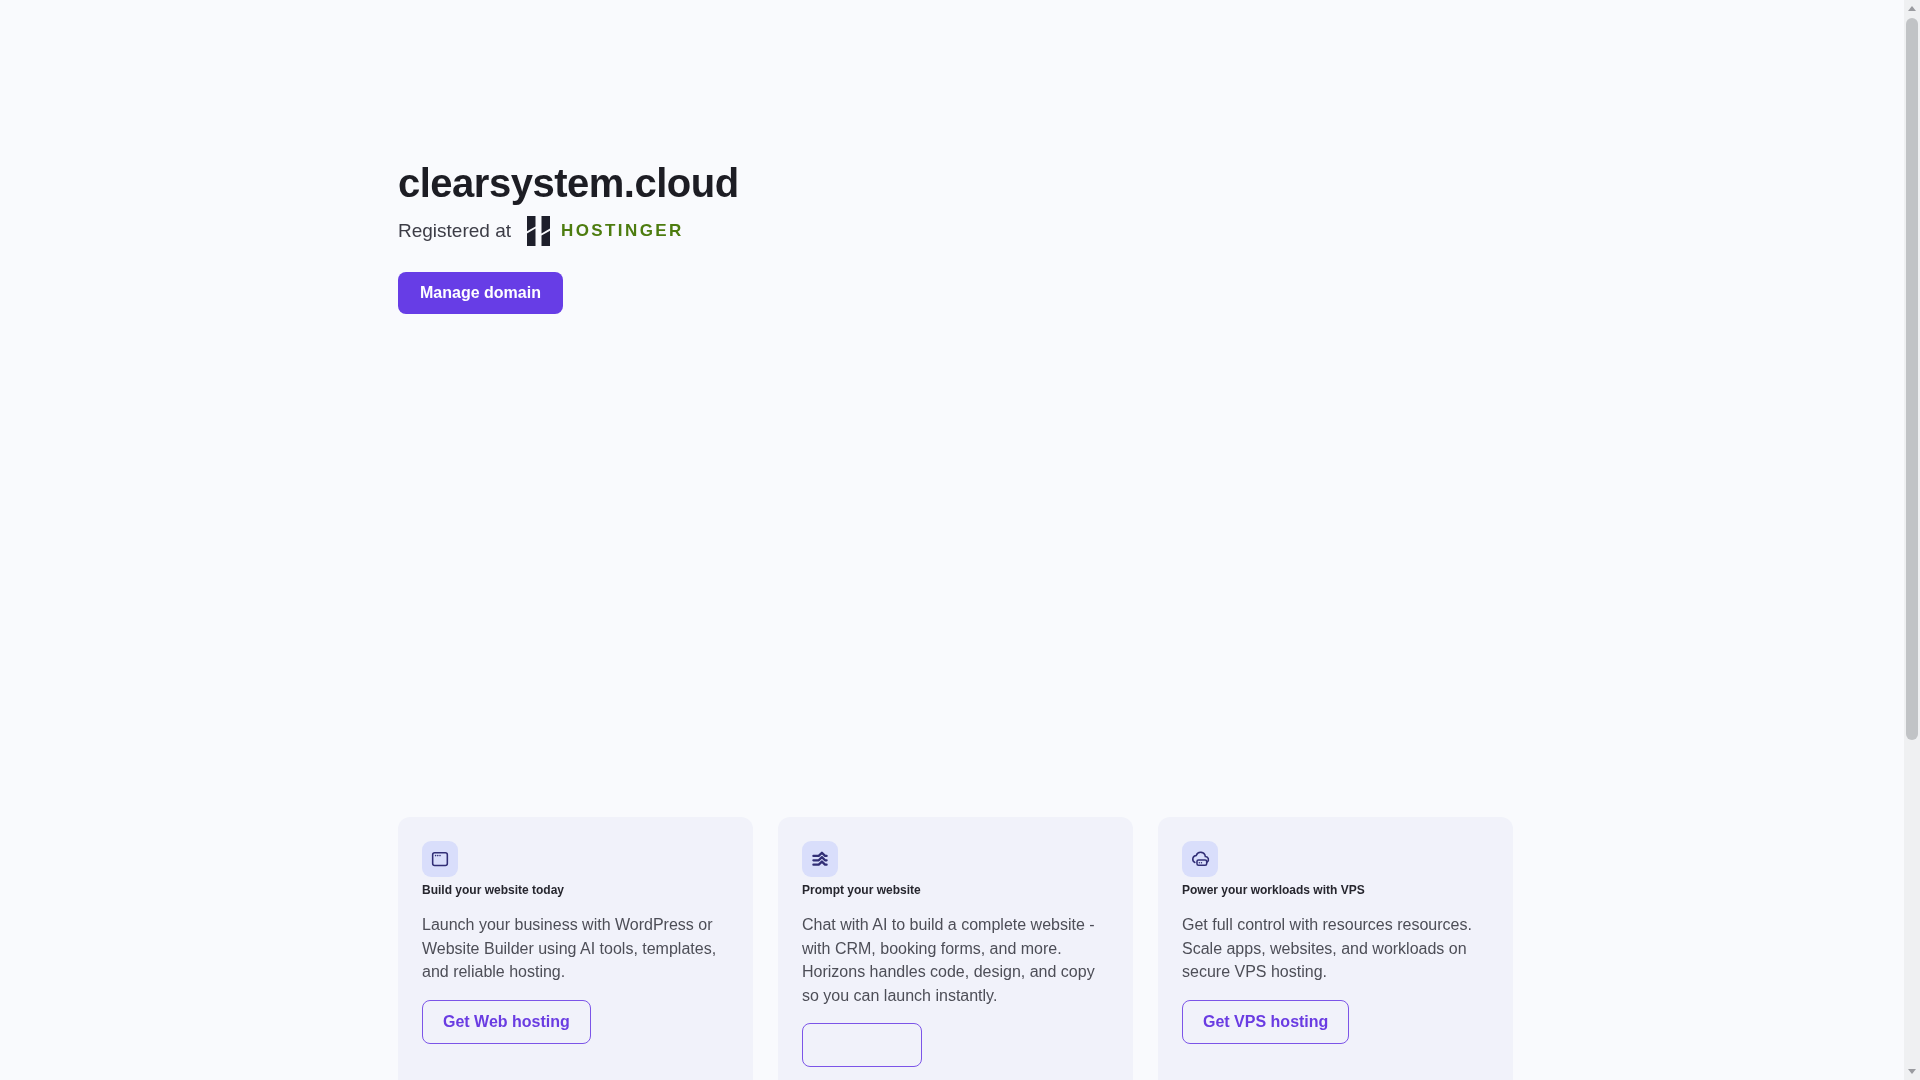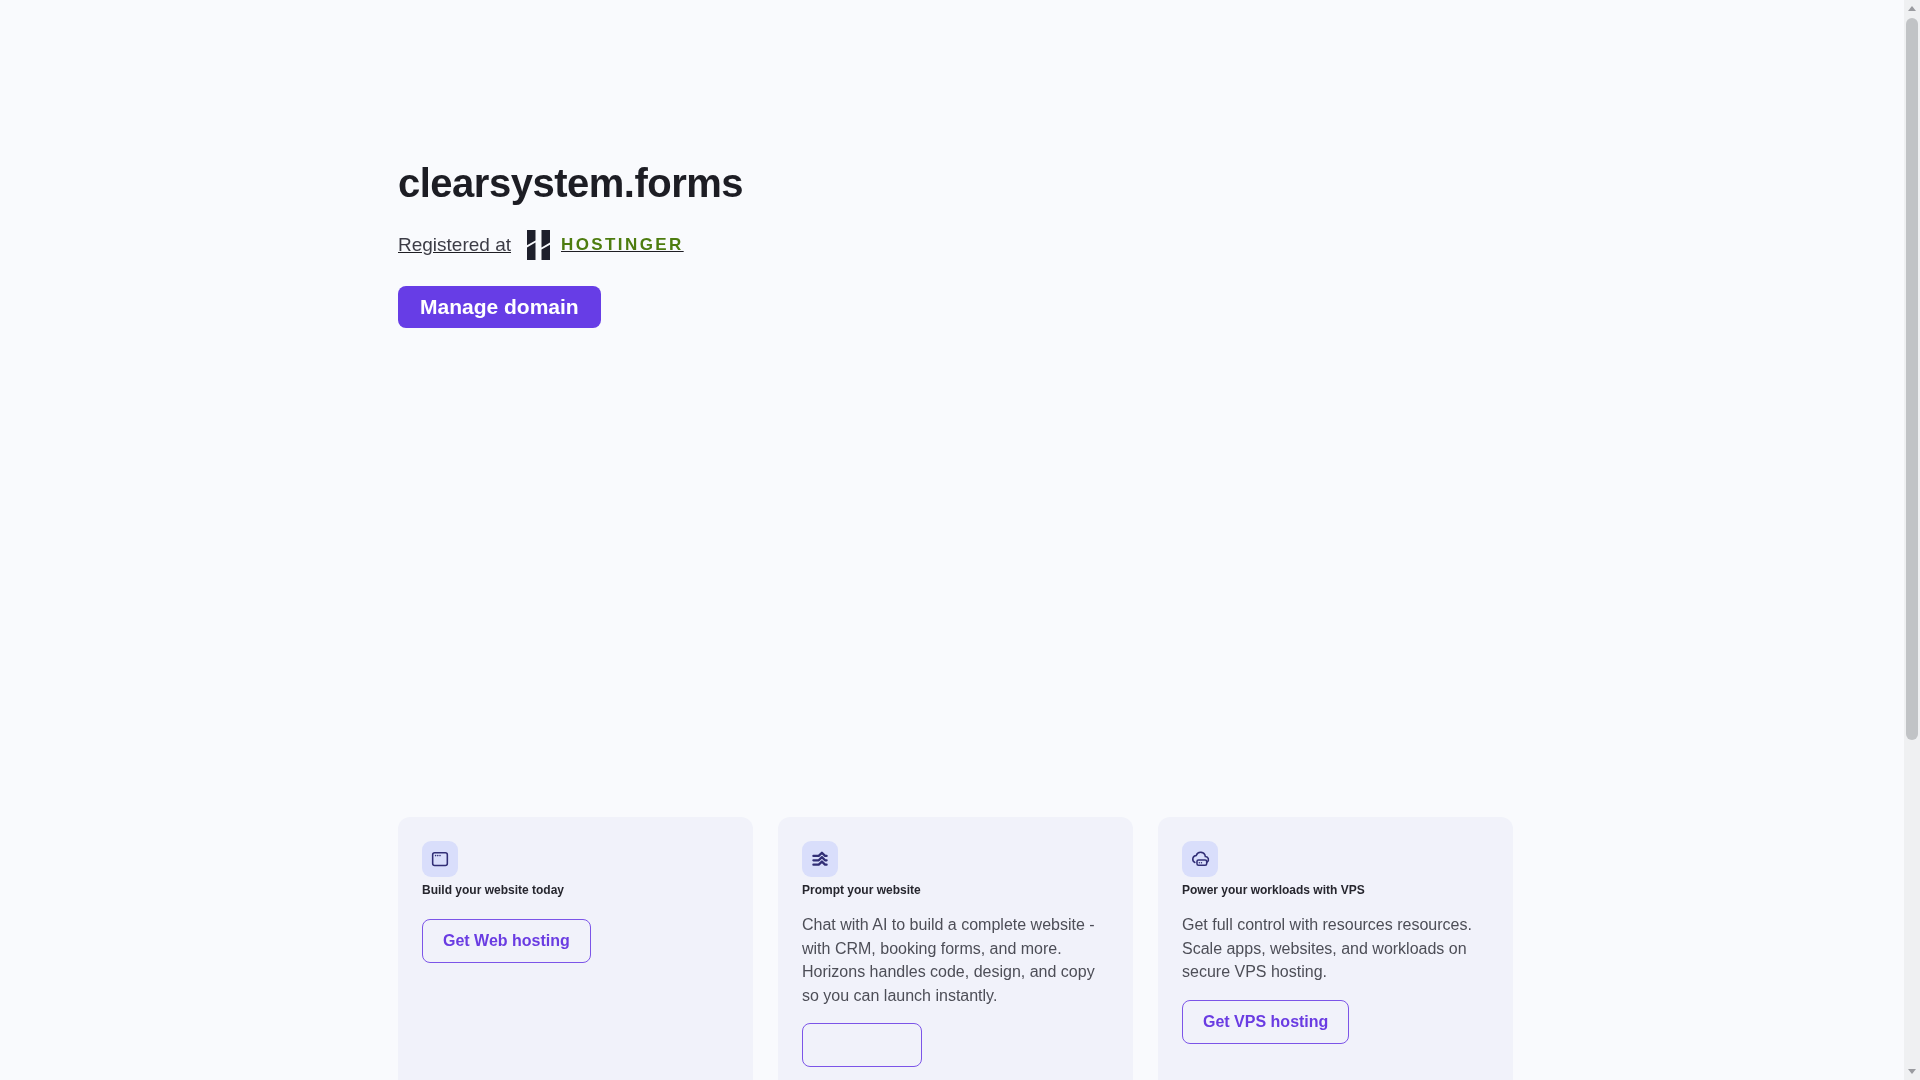"clearsystem.forms" h1.domain-title { text: clearsystem.forms -> clearsystem.cloud }
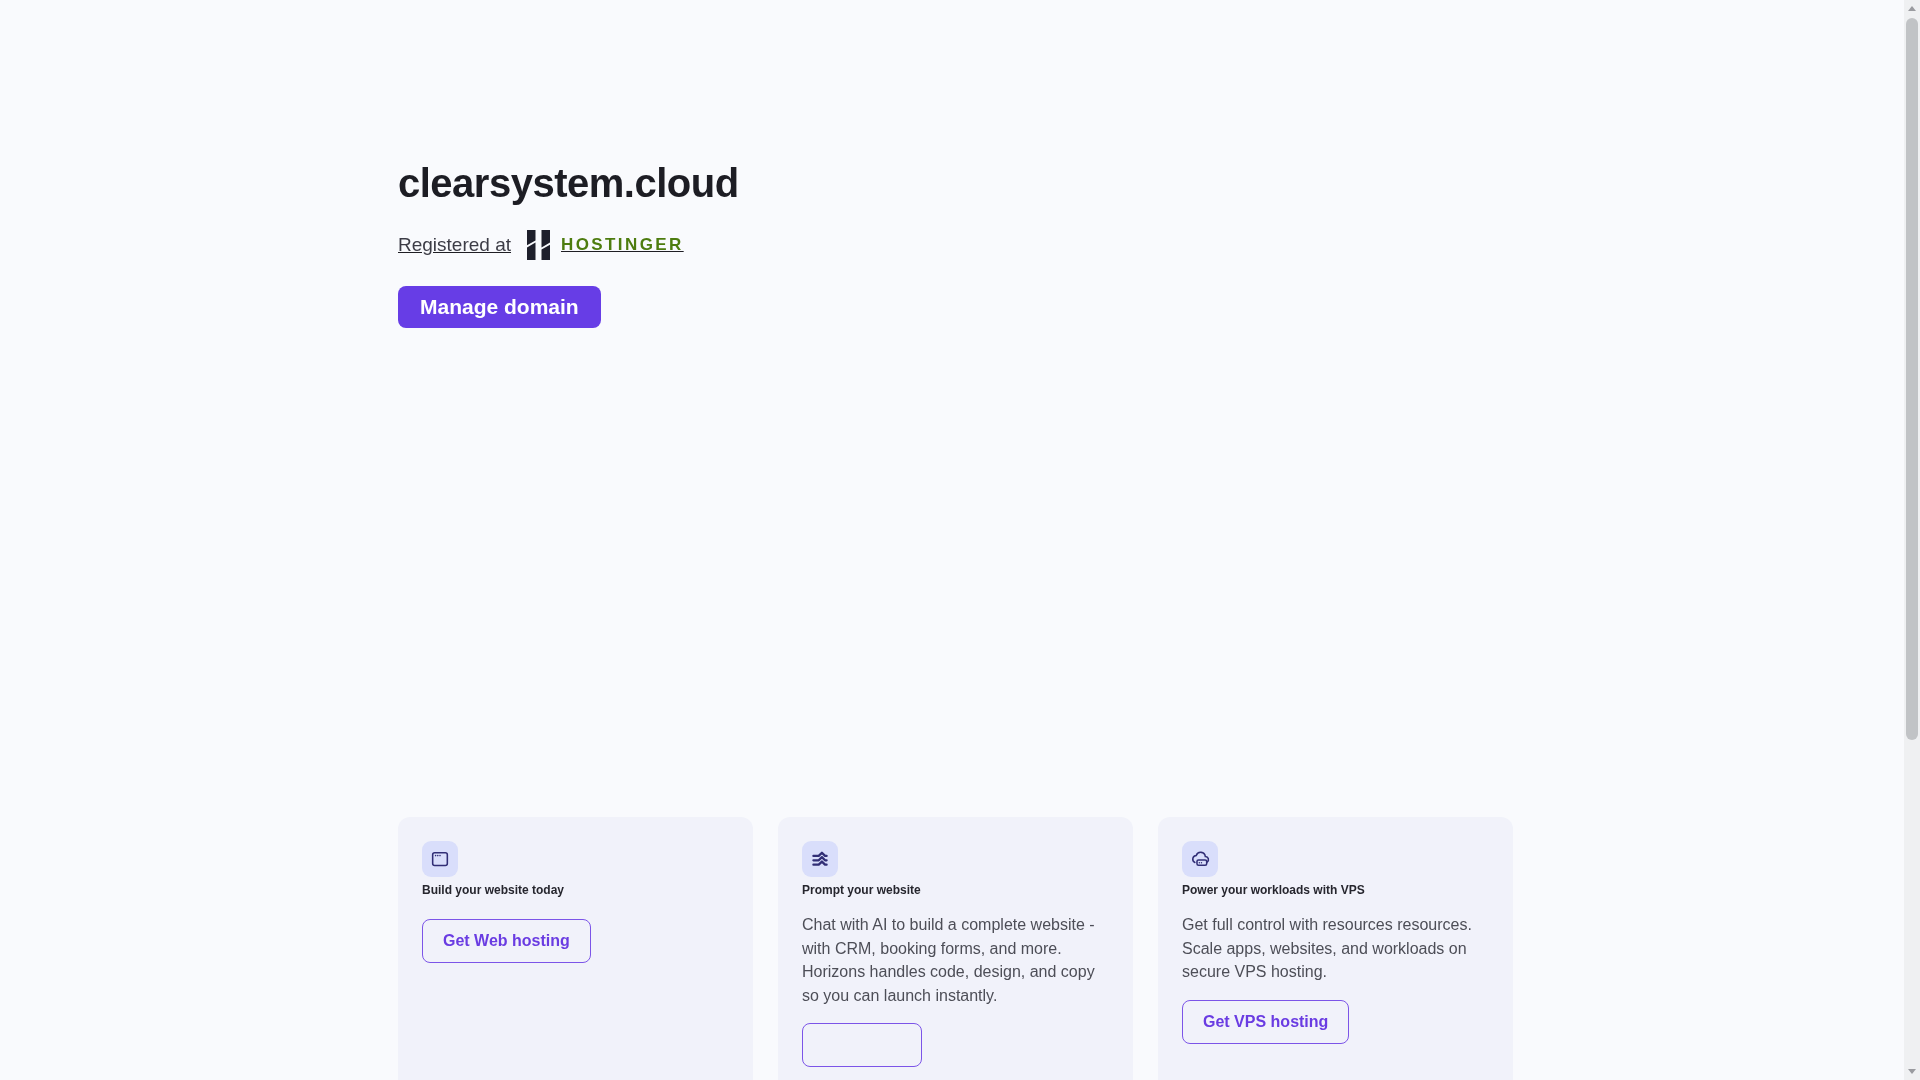"Registered at" .registered-row { margin-top: 24px -> 10px; text-decoration: underline -> none }
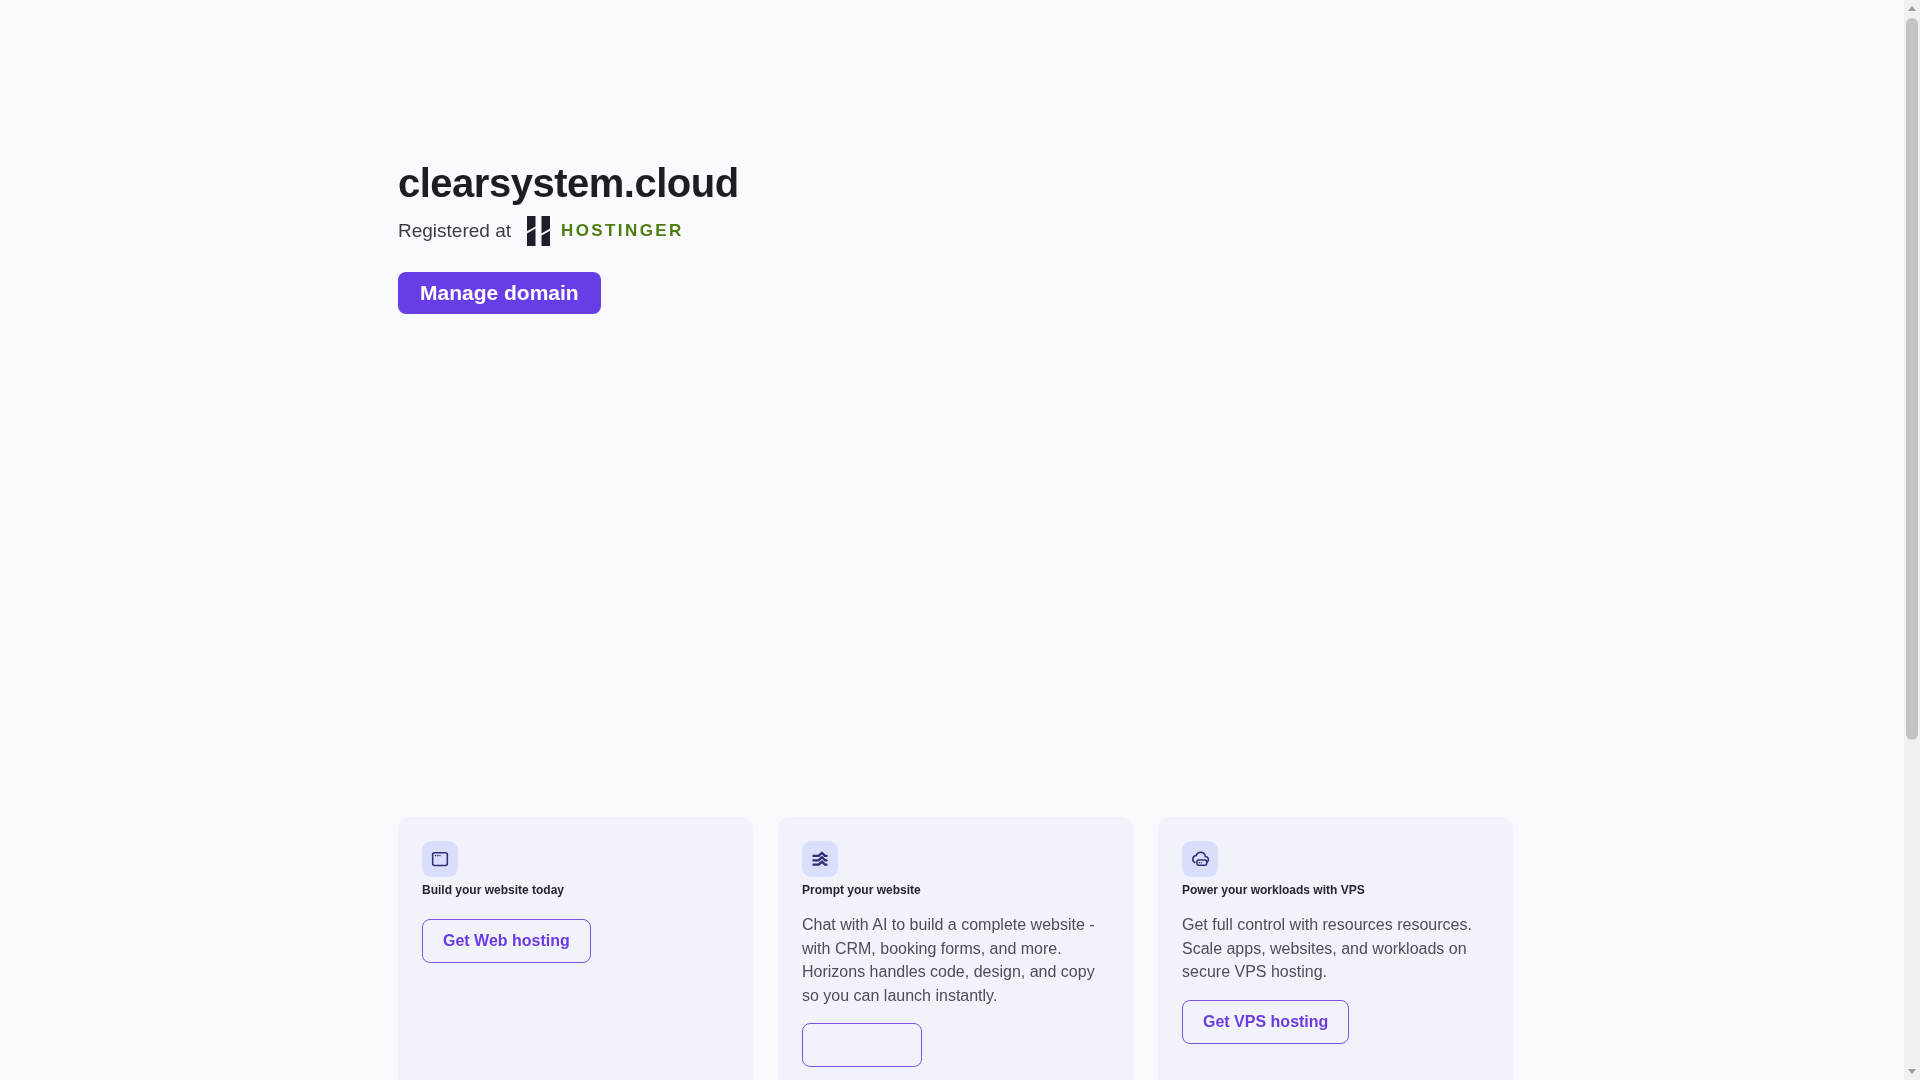"Manage domain" .manage-btn { font-size: 21px -> 16px }
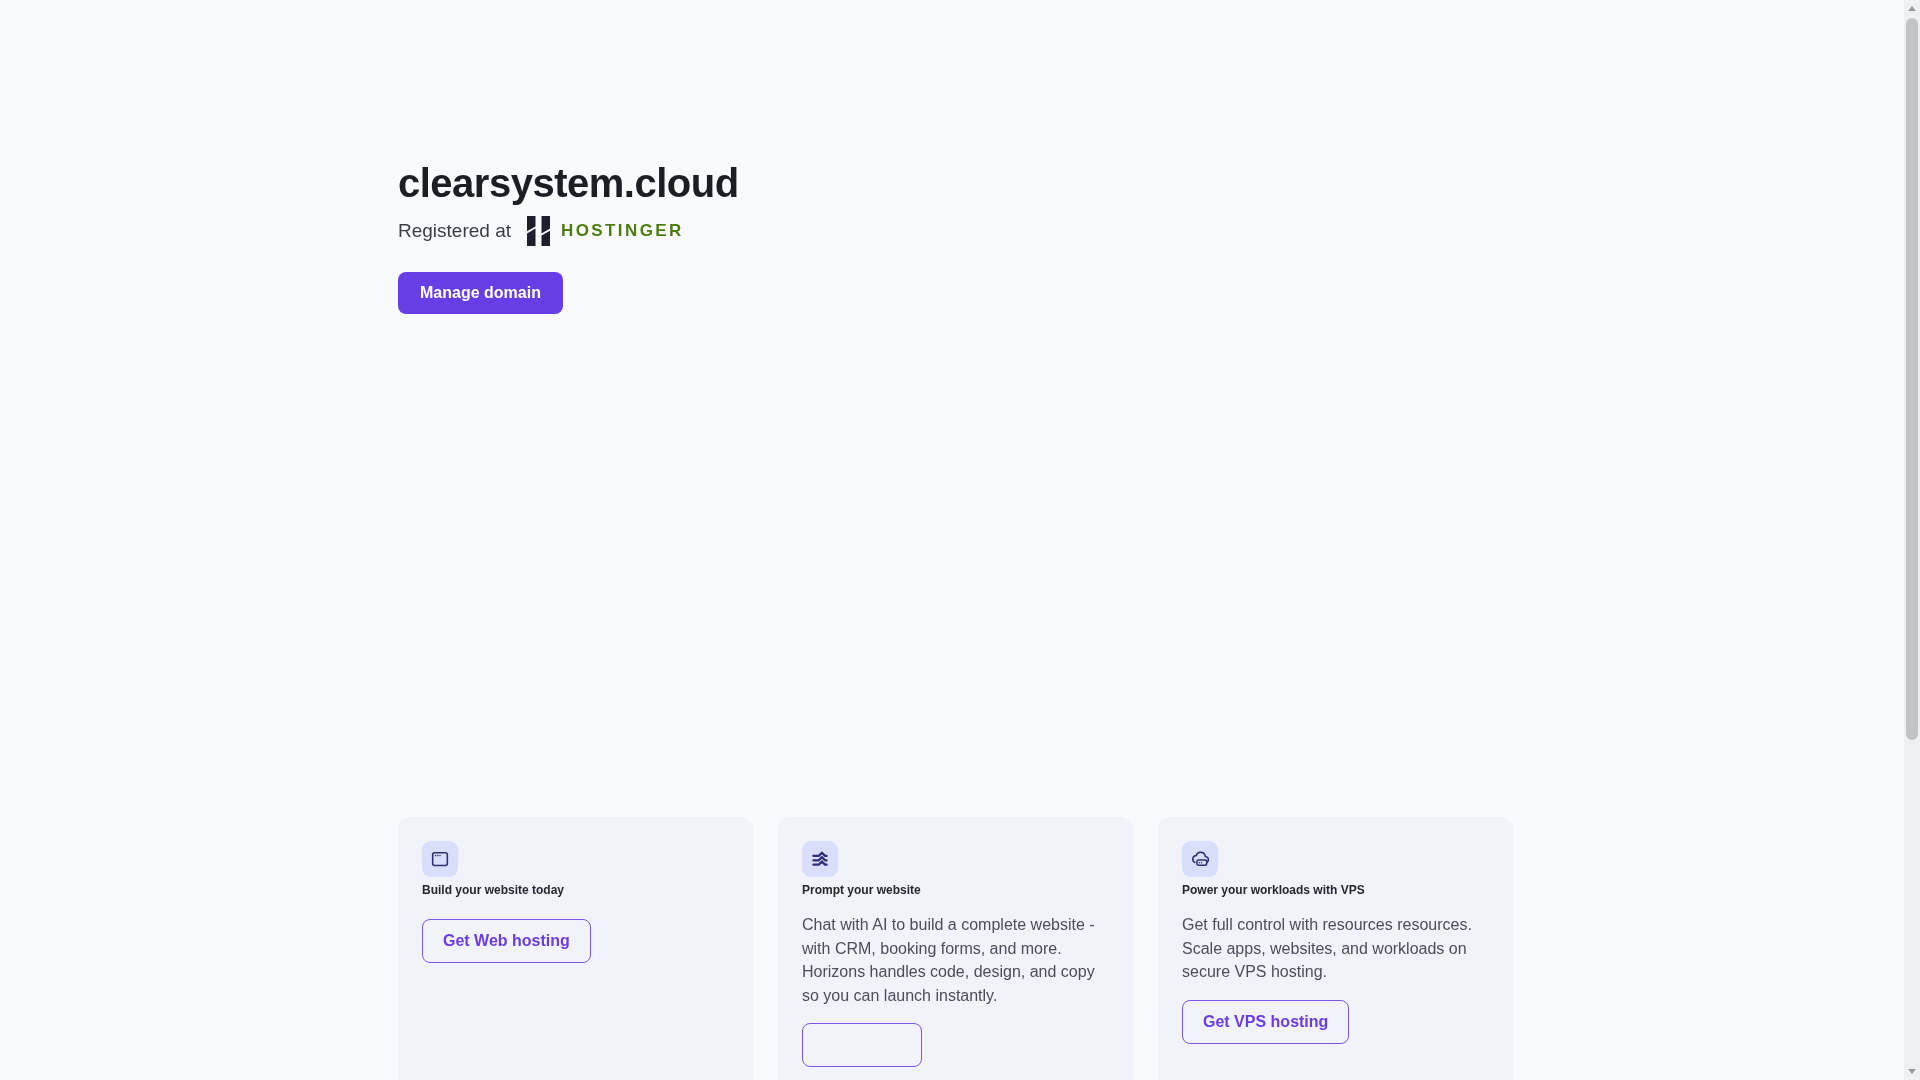"Launch your business with WordPress" div.card-body { html: none -> <div>Launch your business with WordPress or Website Builder using AI tools, templates, and reliable hosting.</div> }
